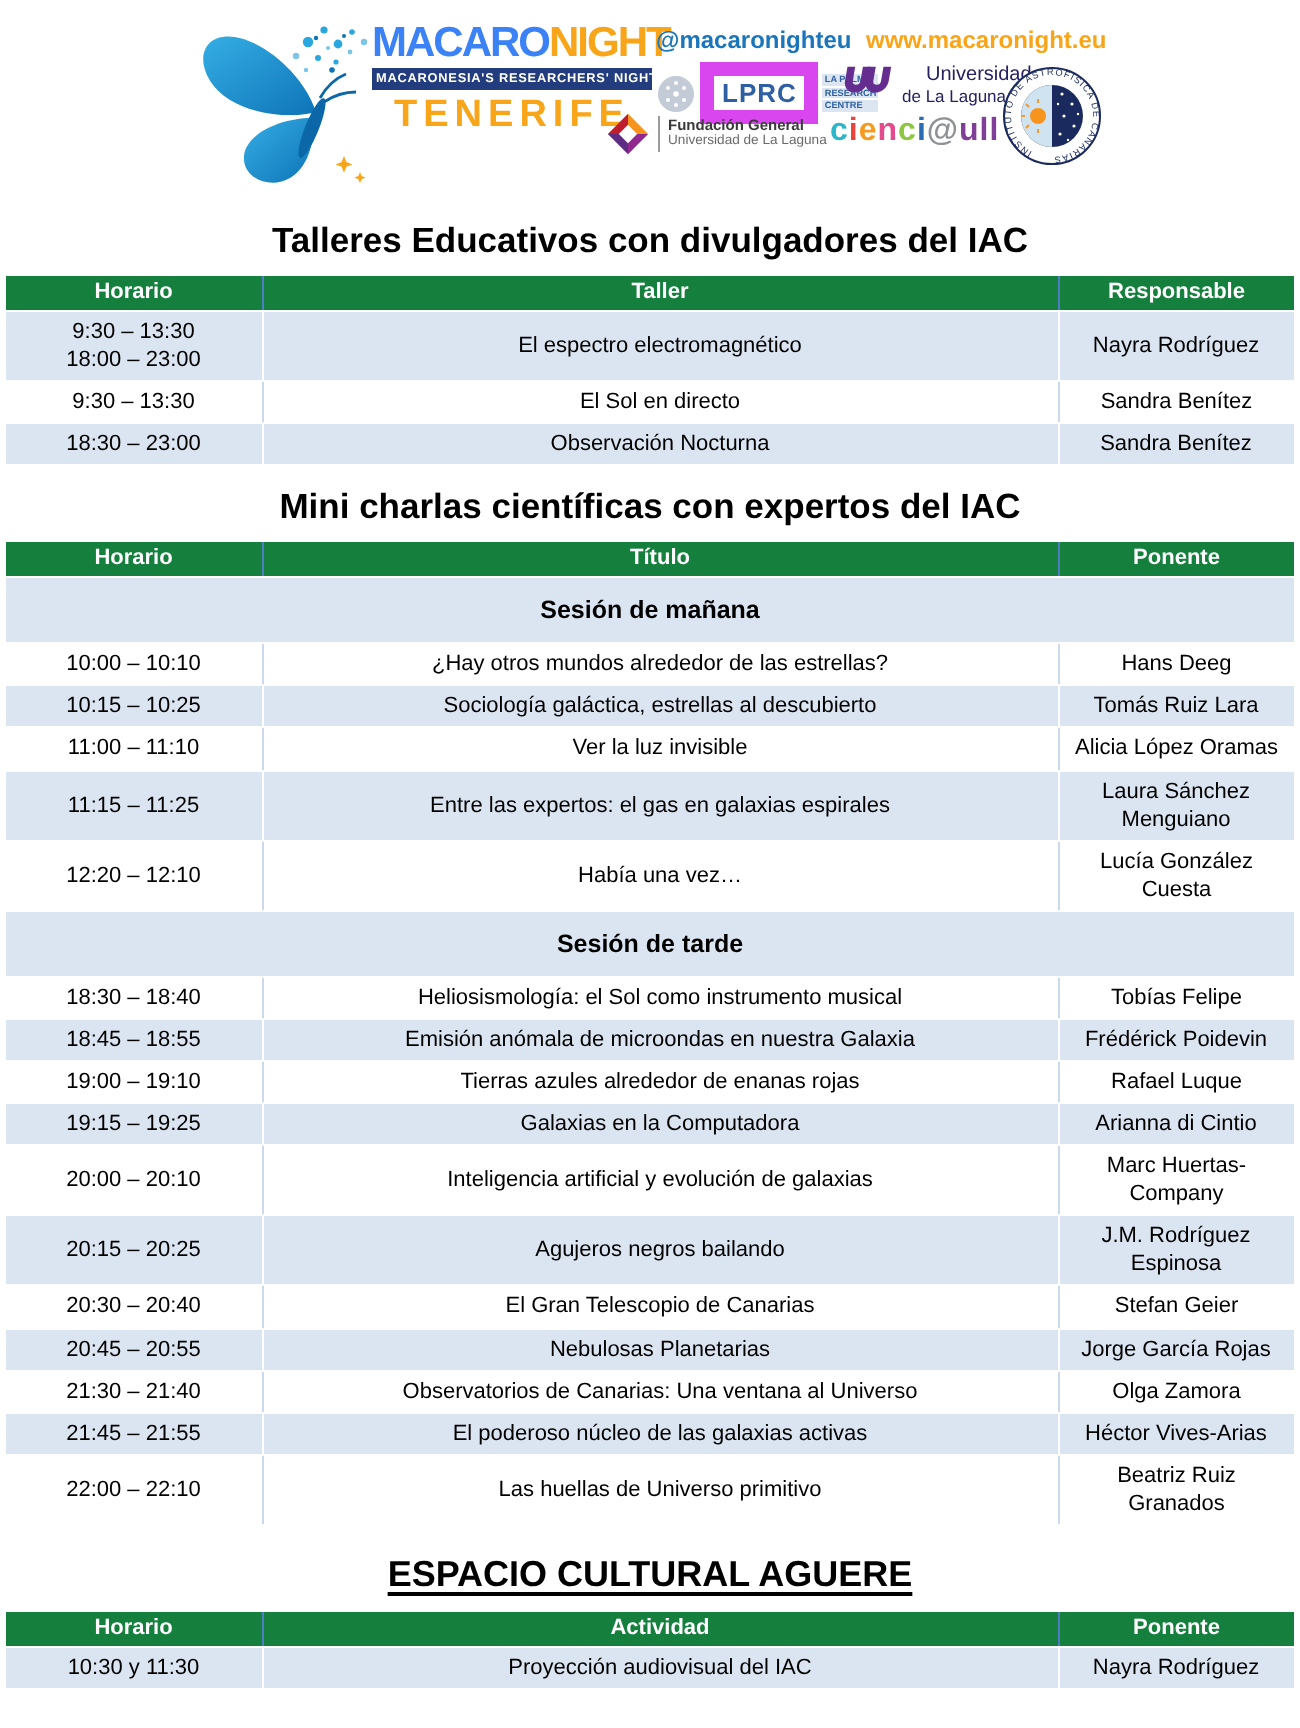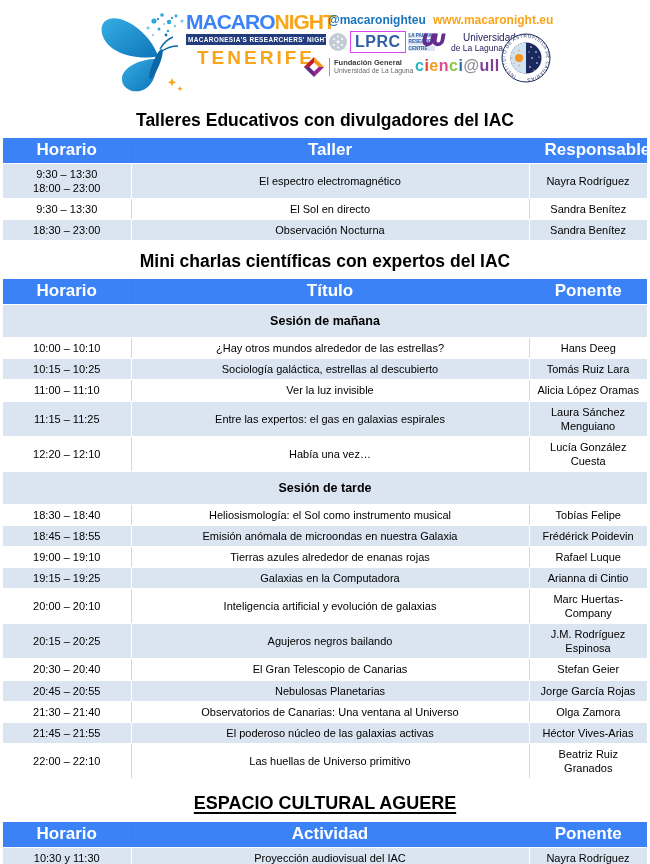"LPRC" .lprc-abbr { border: 1px solid #d946ef -> 7px solid #d946ef; font-size: 16px -> 13px }
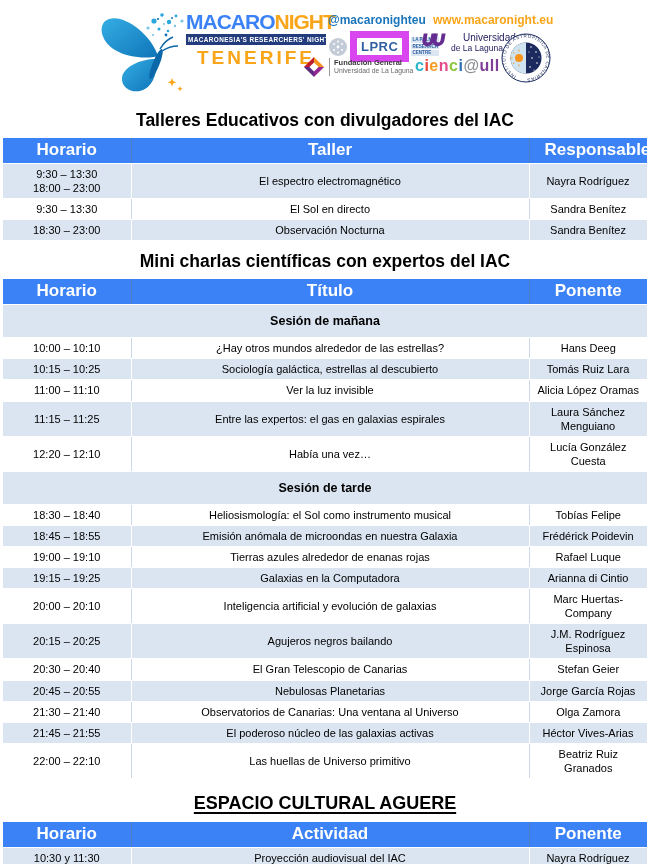"Horario" table.sched th { background: #3b82f6 -> #15803d; font-size: 17px -> 11px }
